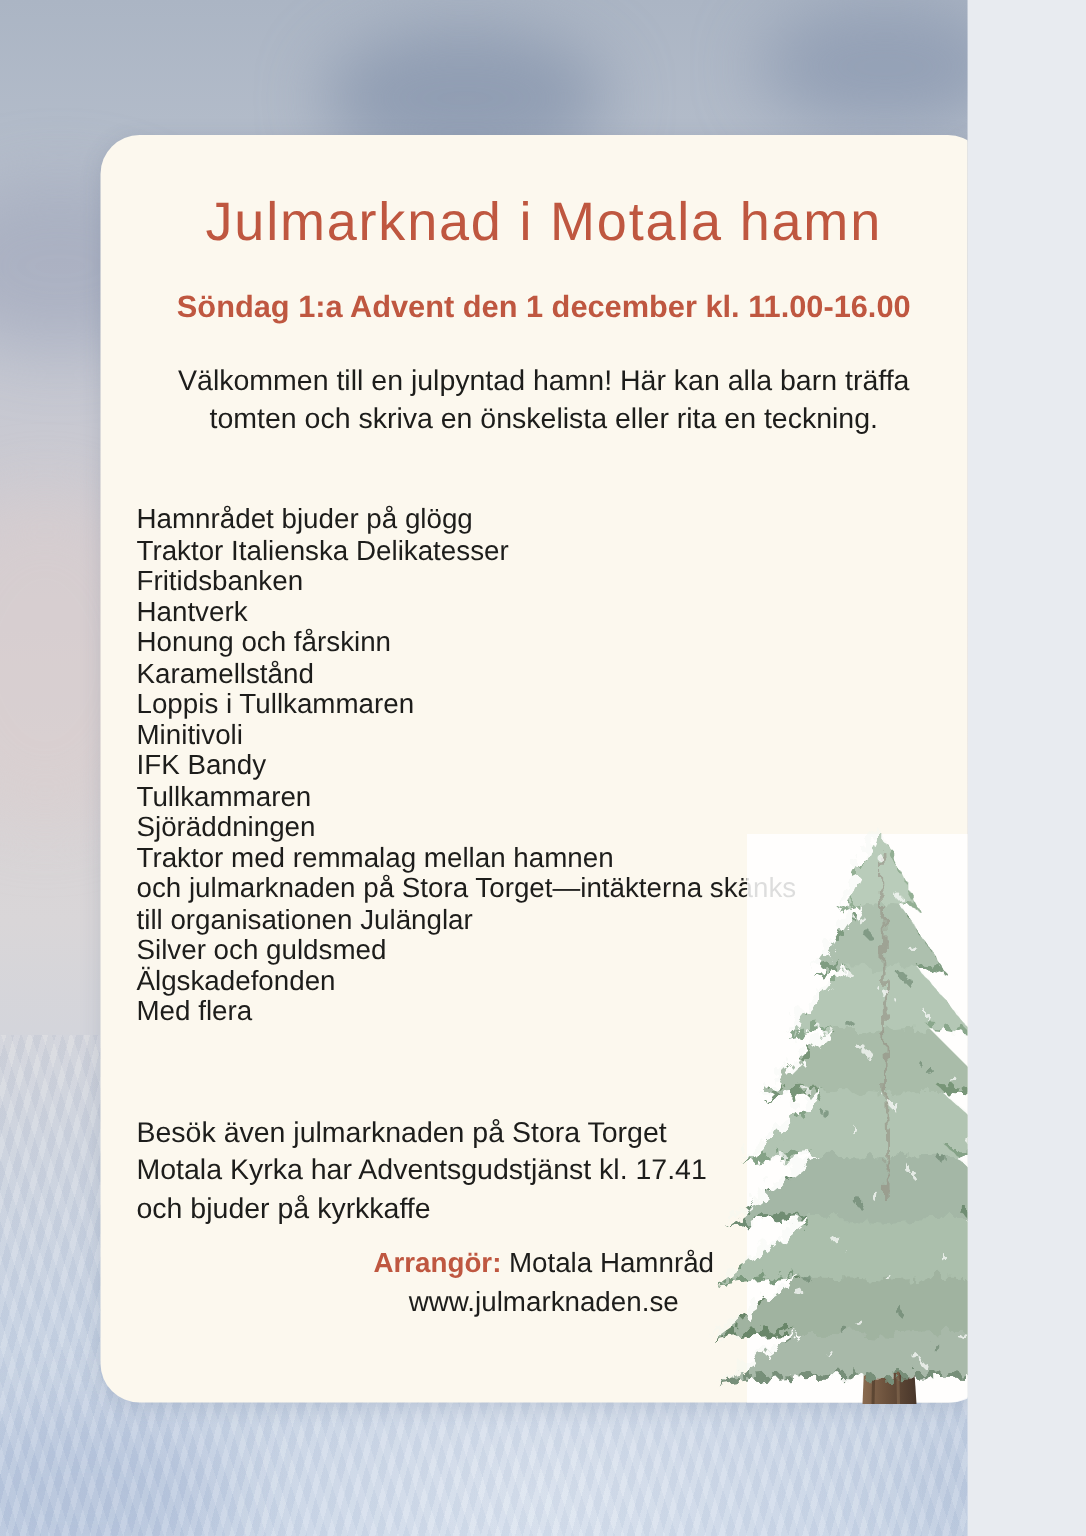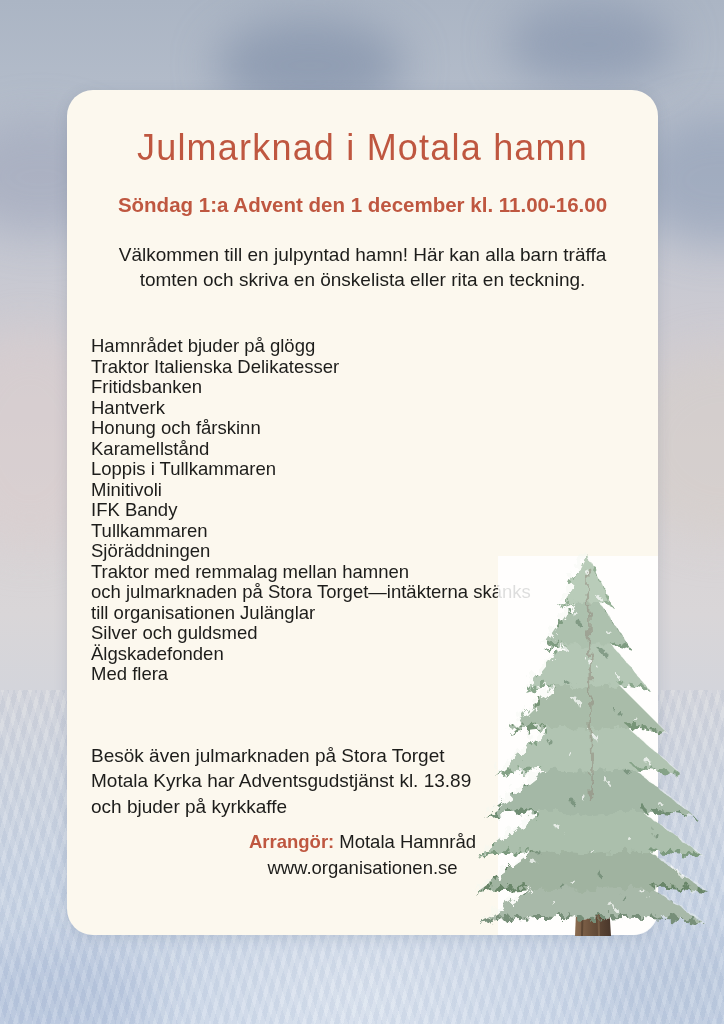"Julmarknad i Motala hamn" .stage { width: 724px -> 645px }
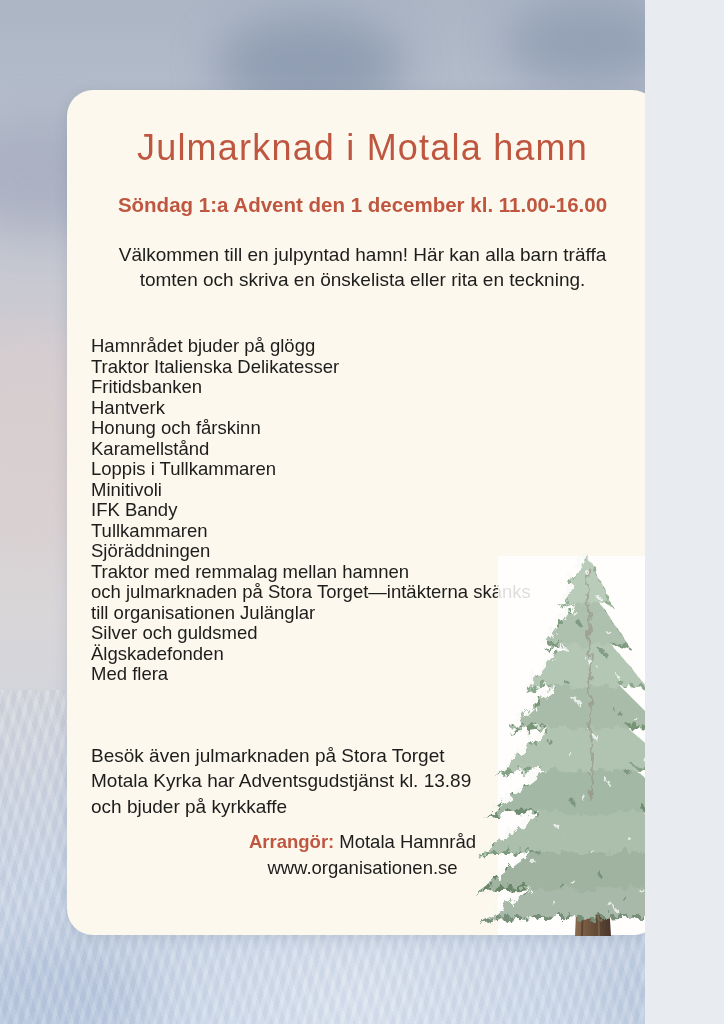"Motala Kyrka har Adventsgudstjänst kl." div { text: 13.89 -> 17.41 }
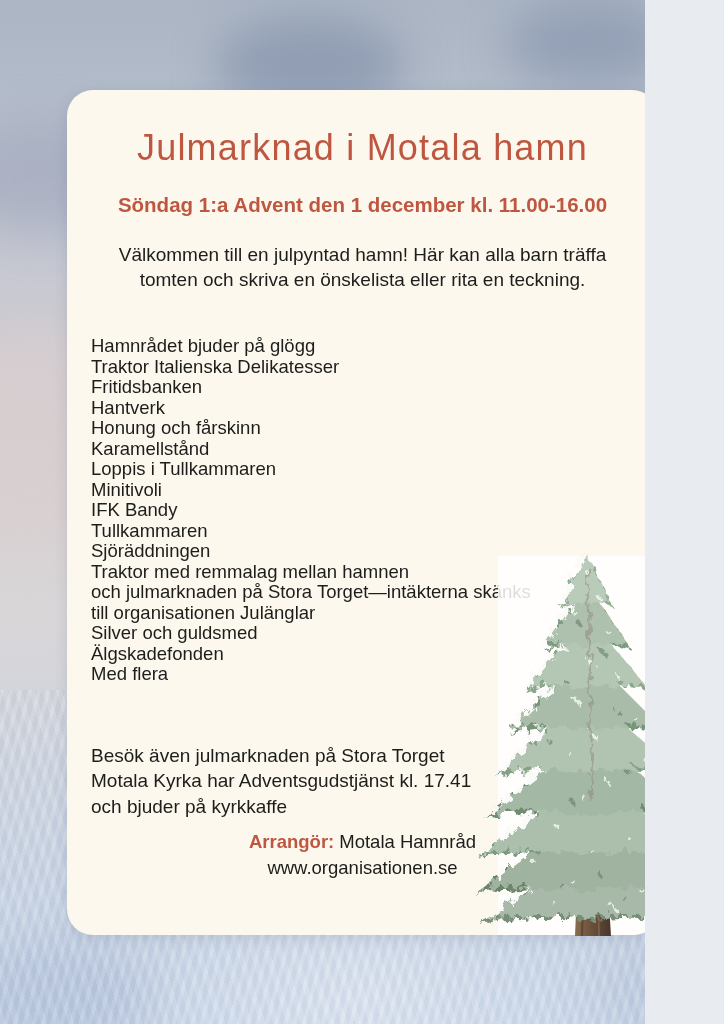"www.organisationen.se" div { text: www.organisationen.se -> www.julmarknaden.se }
